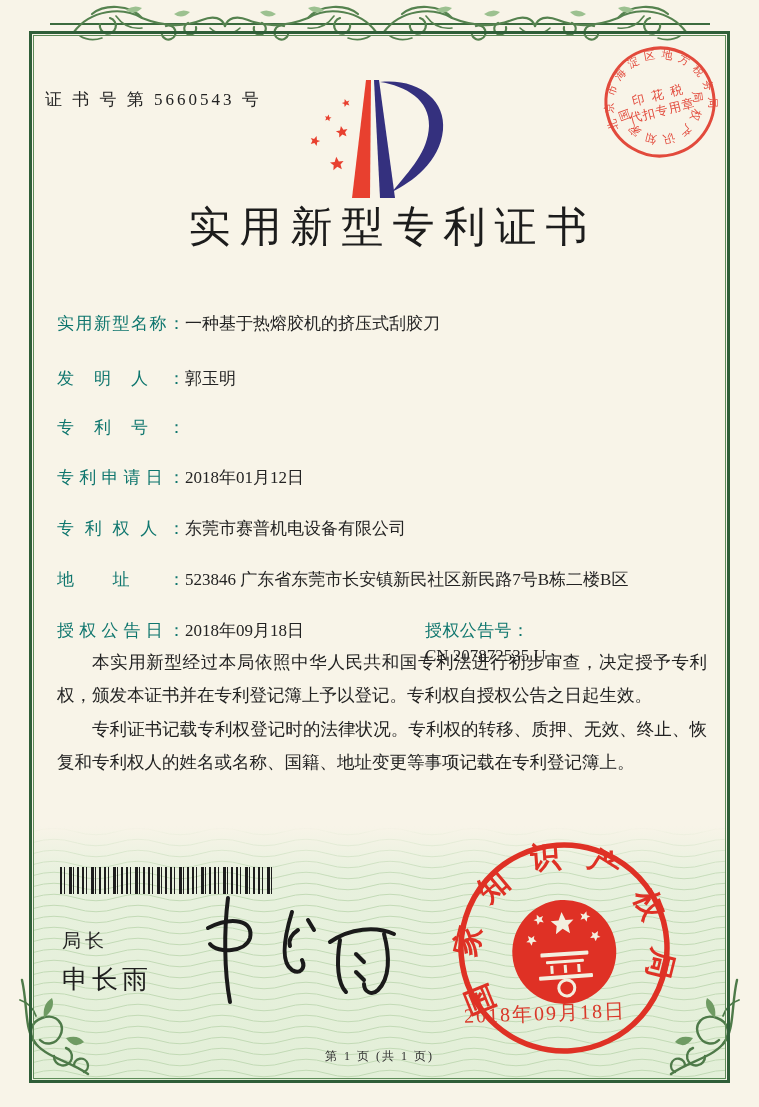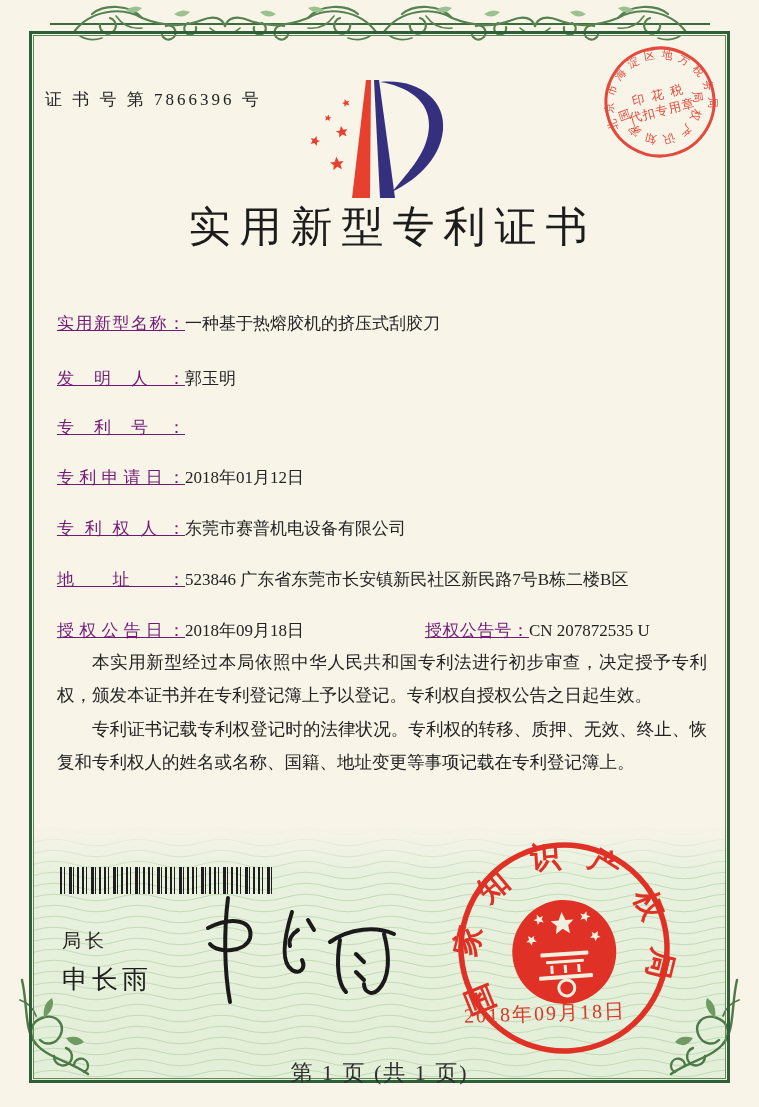"证 书 号 第 7866396" div.abs { text: 7866396 -> 5660543 }
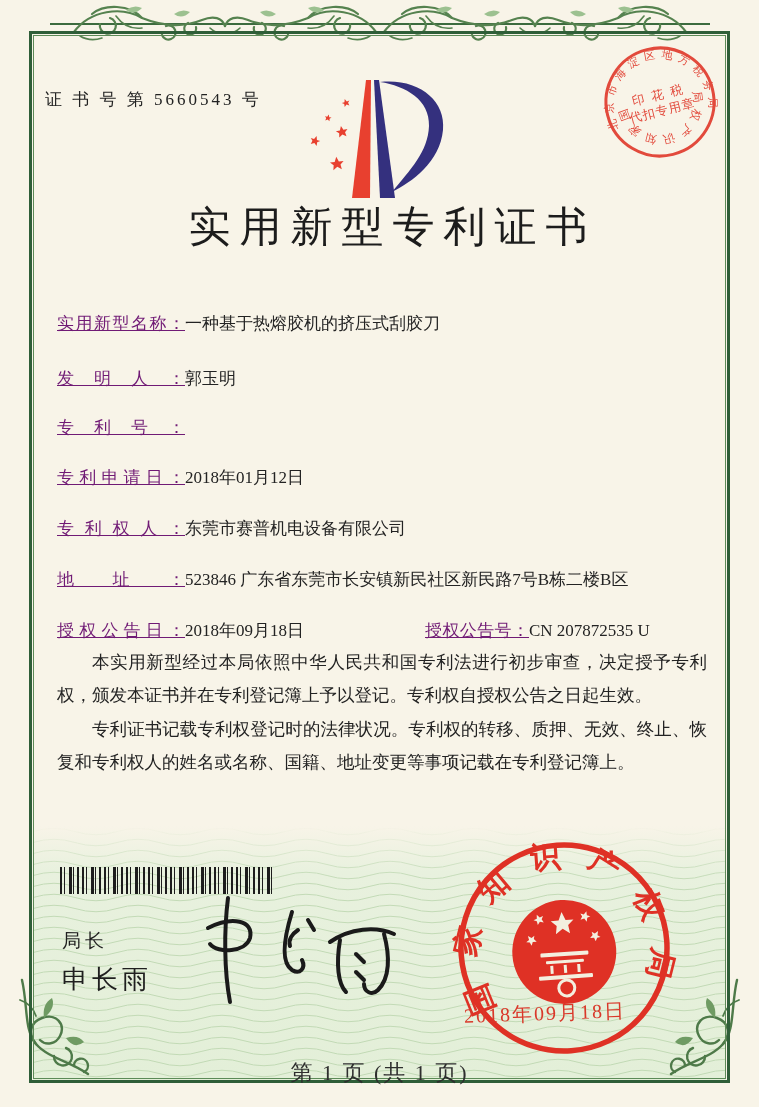"实用新型名称：" .f-label { color: #701a75 -> #0f766e; text-decoration: underline -> none }
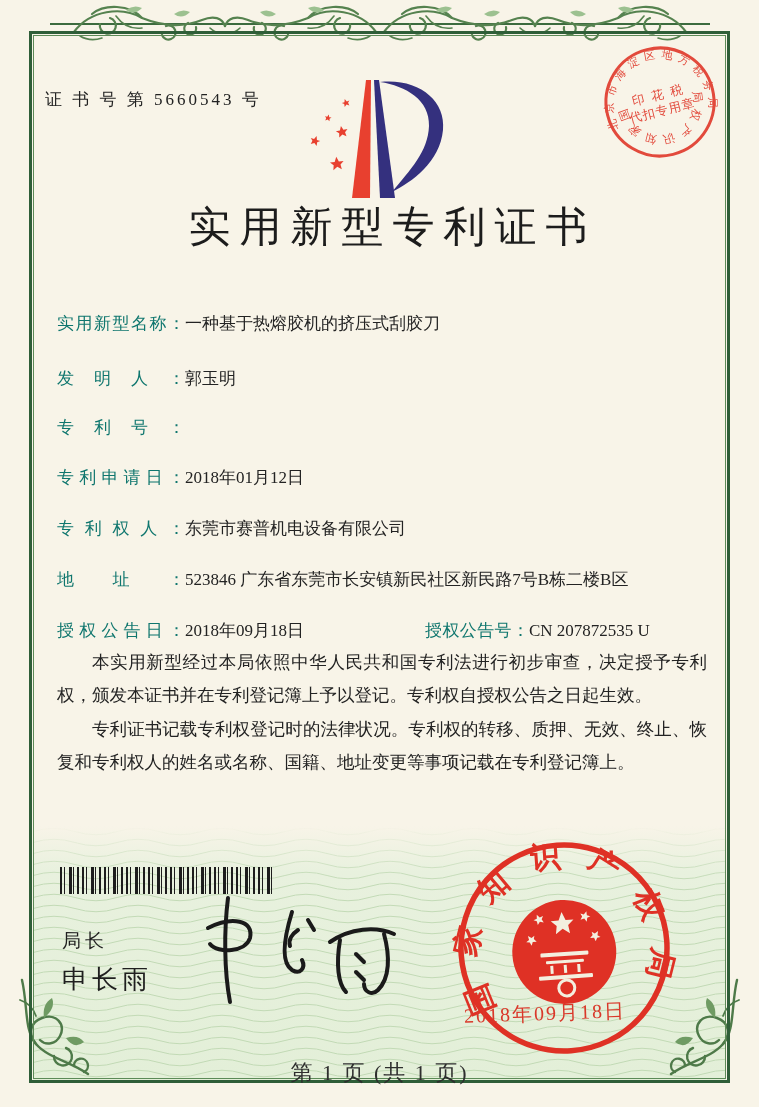"授权公告号：" .grant-right { flex-direction: none -> column }
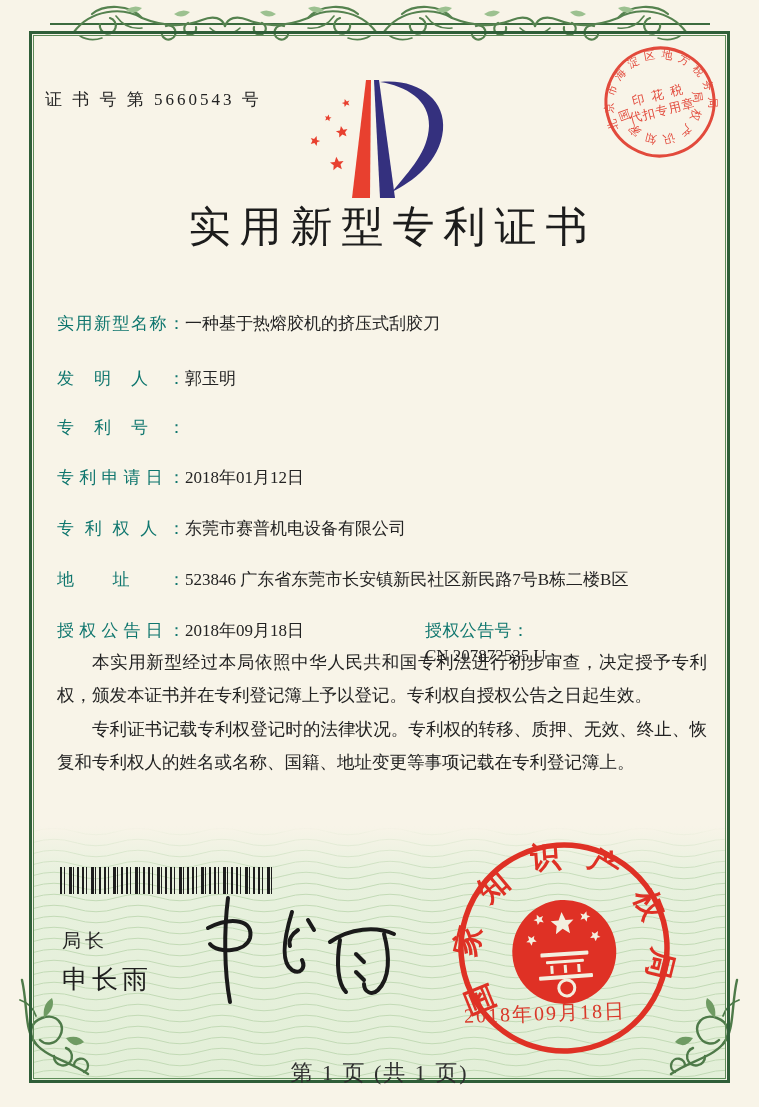"第 1 页 (共 1" .footer { font-size: 22px -> 12px; margin-top: 10px -> none }
